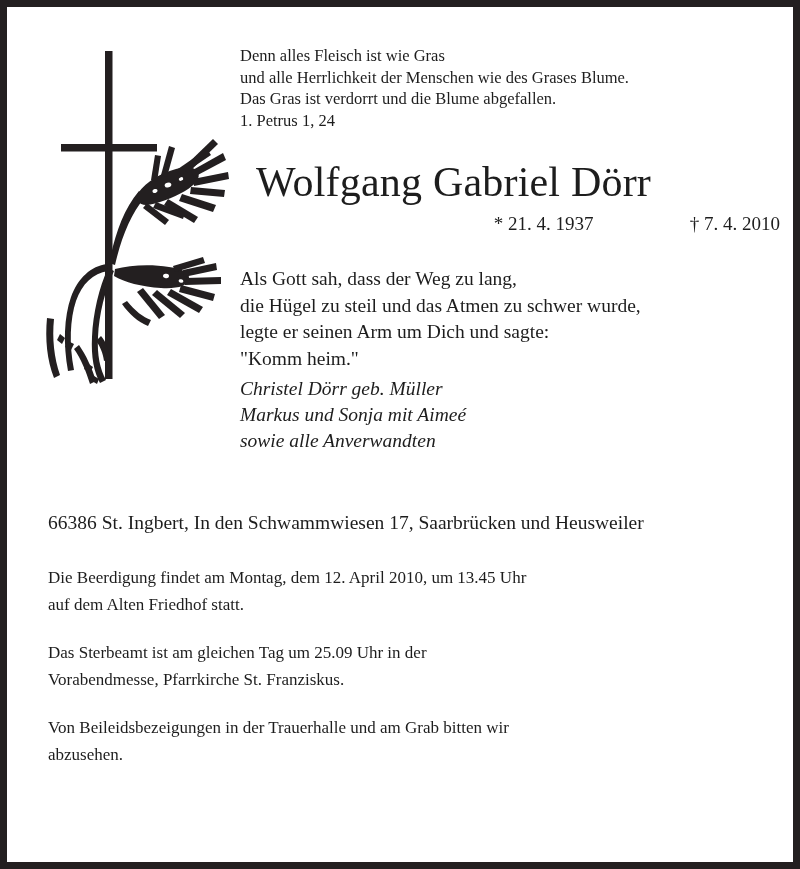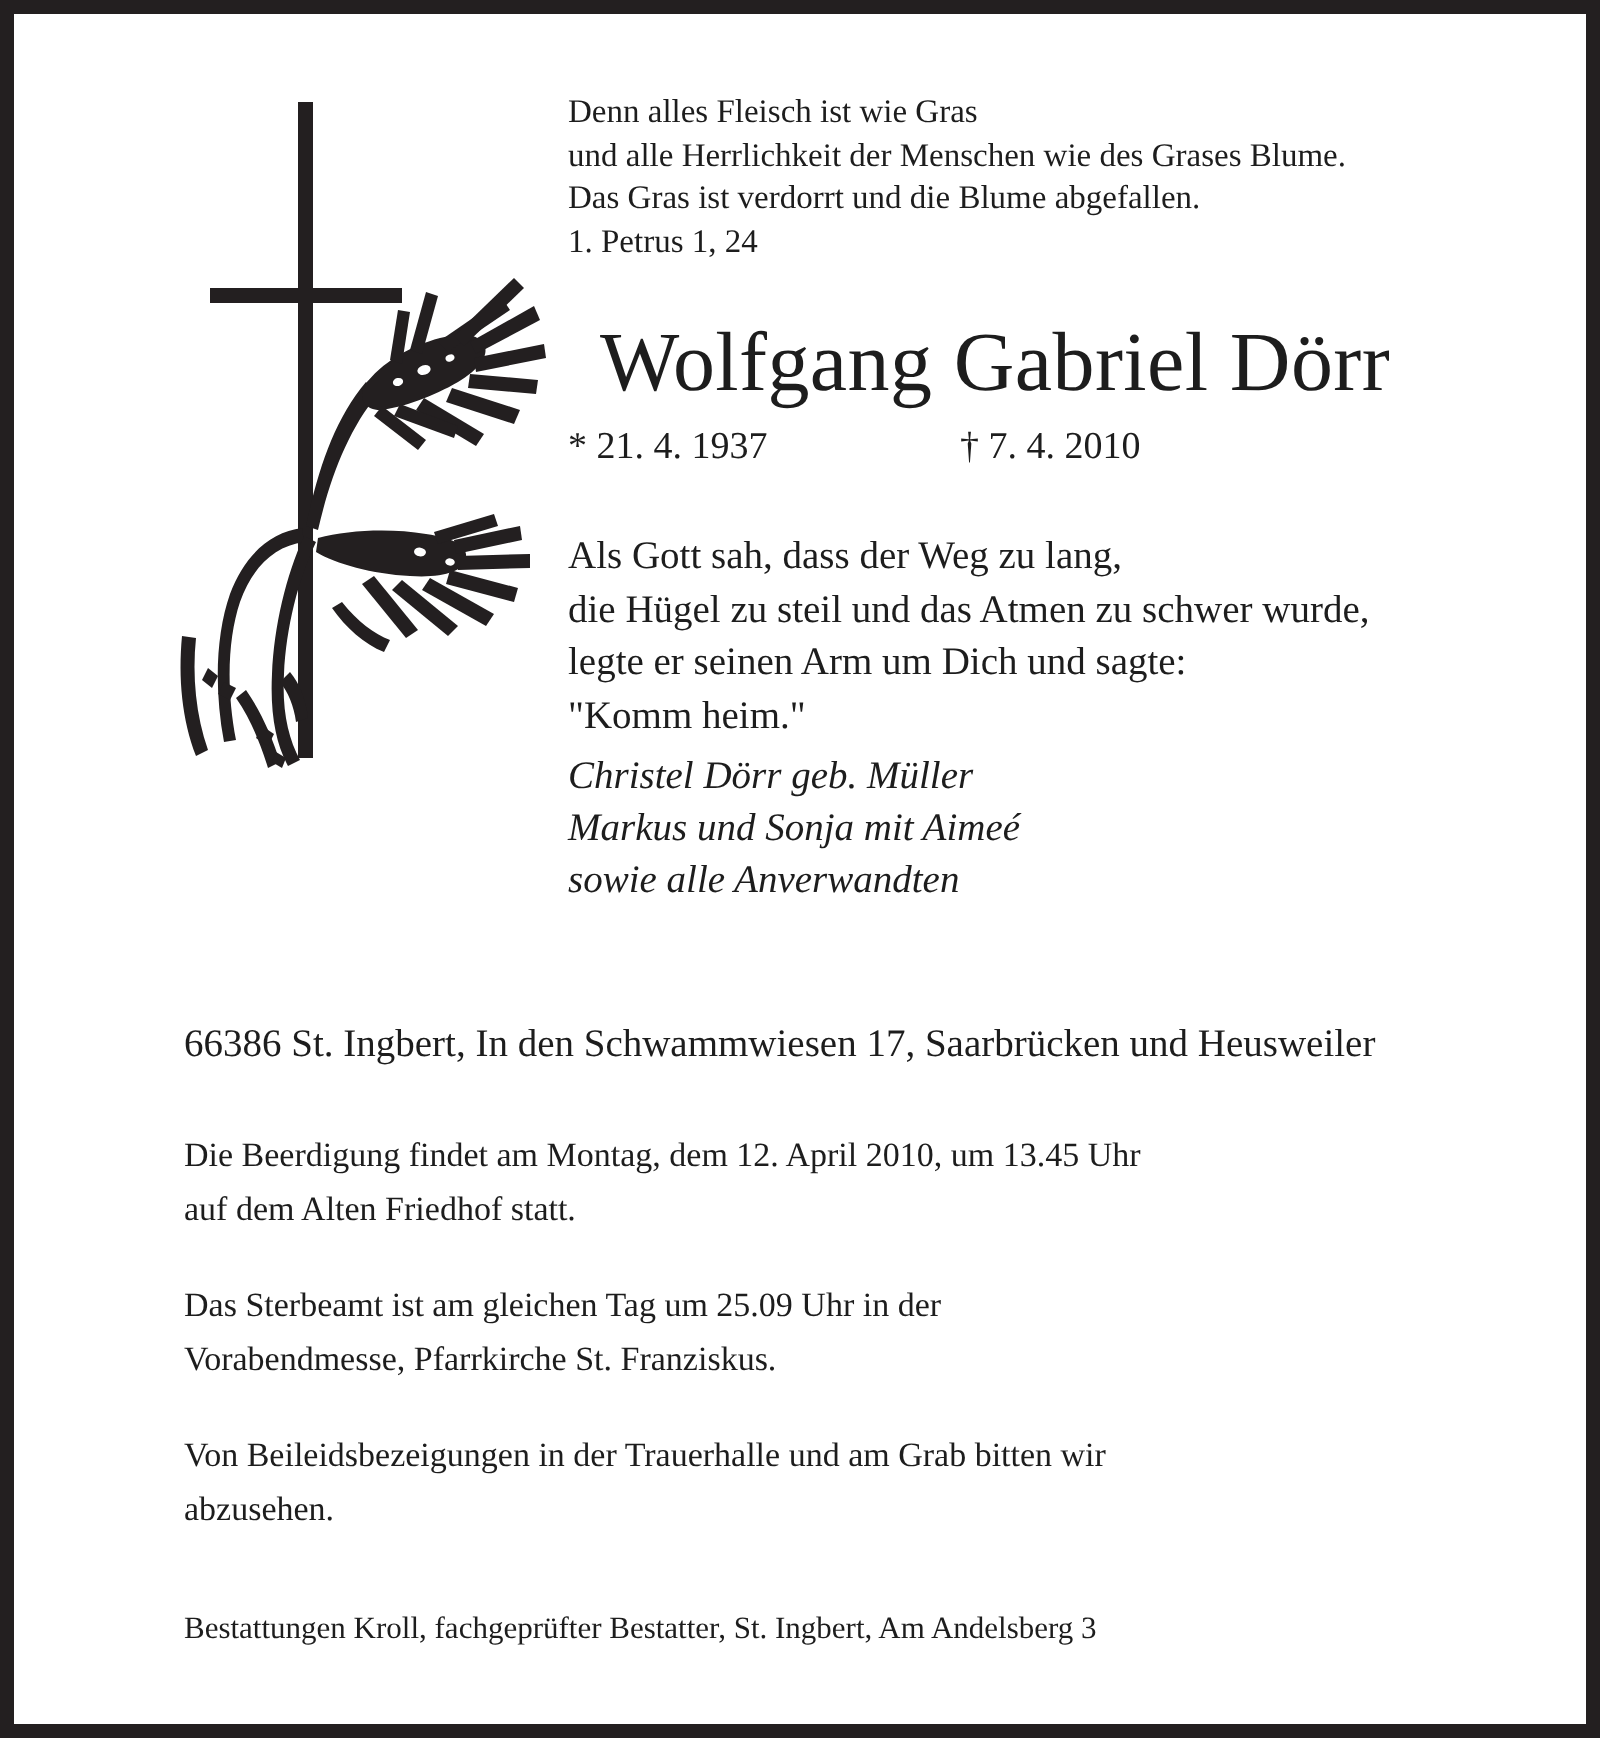"Denn alles Fleisch ist wie" .notice { padding-left: 44px -> none }
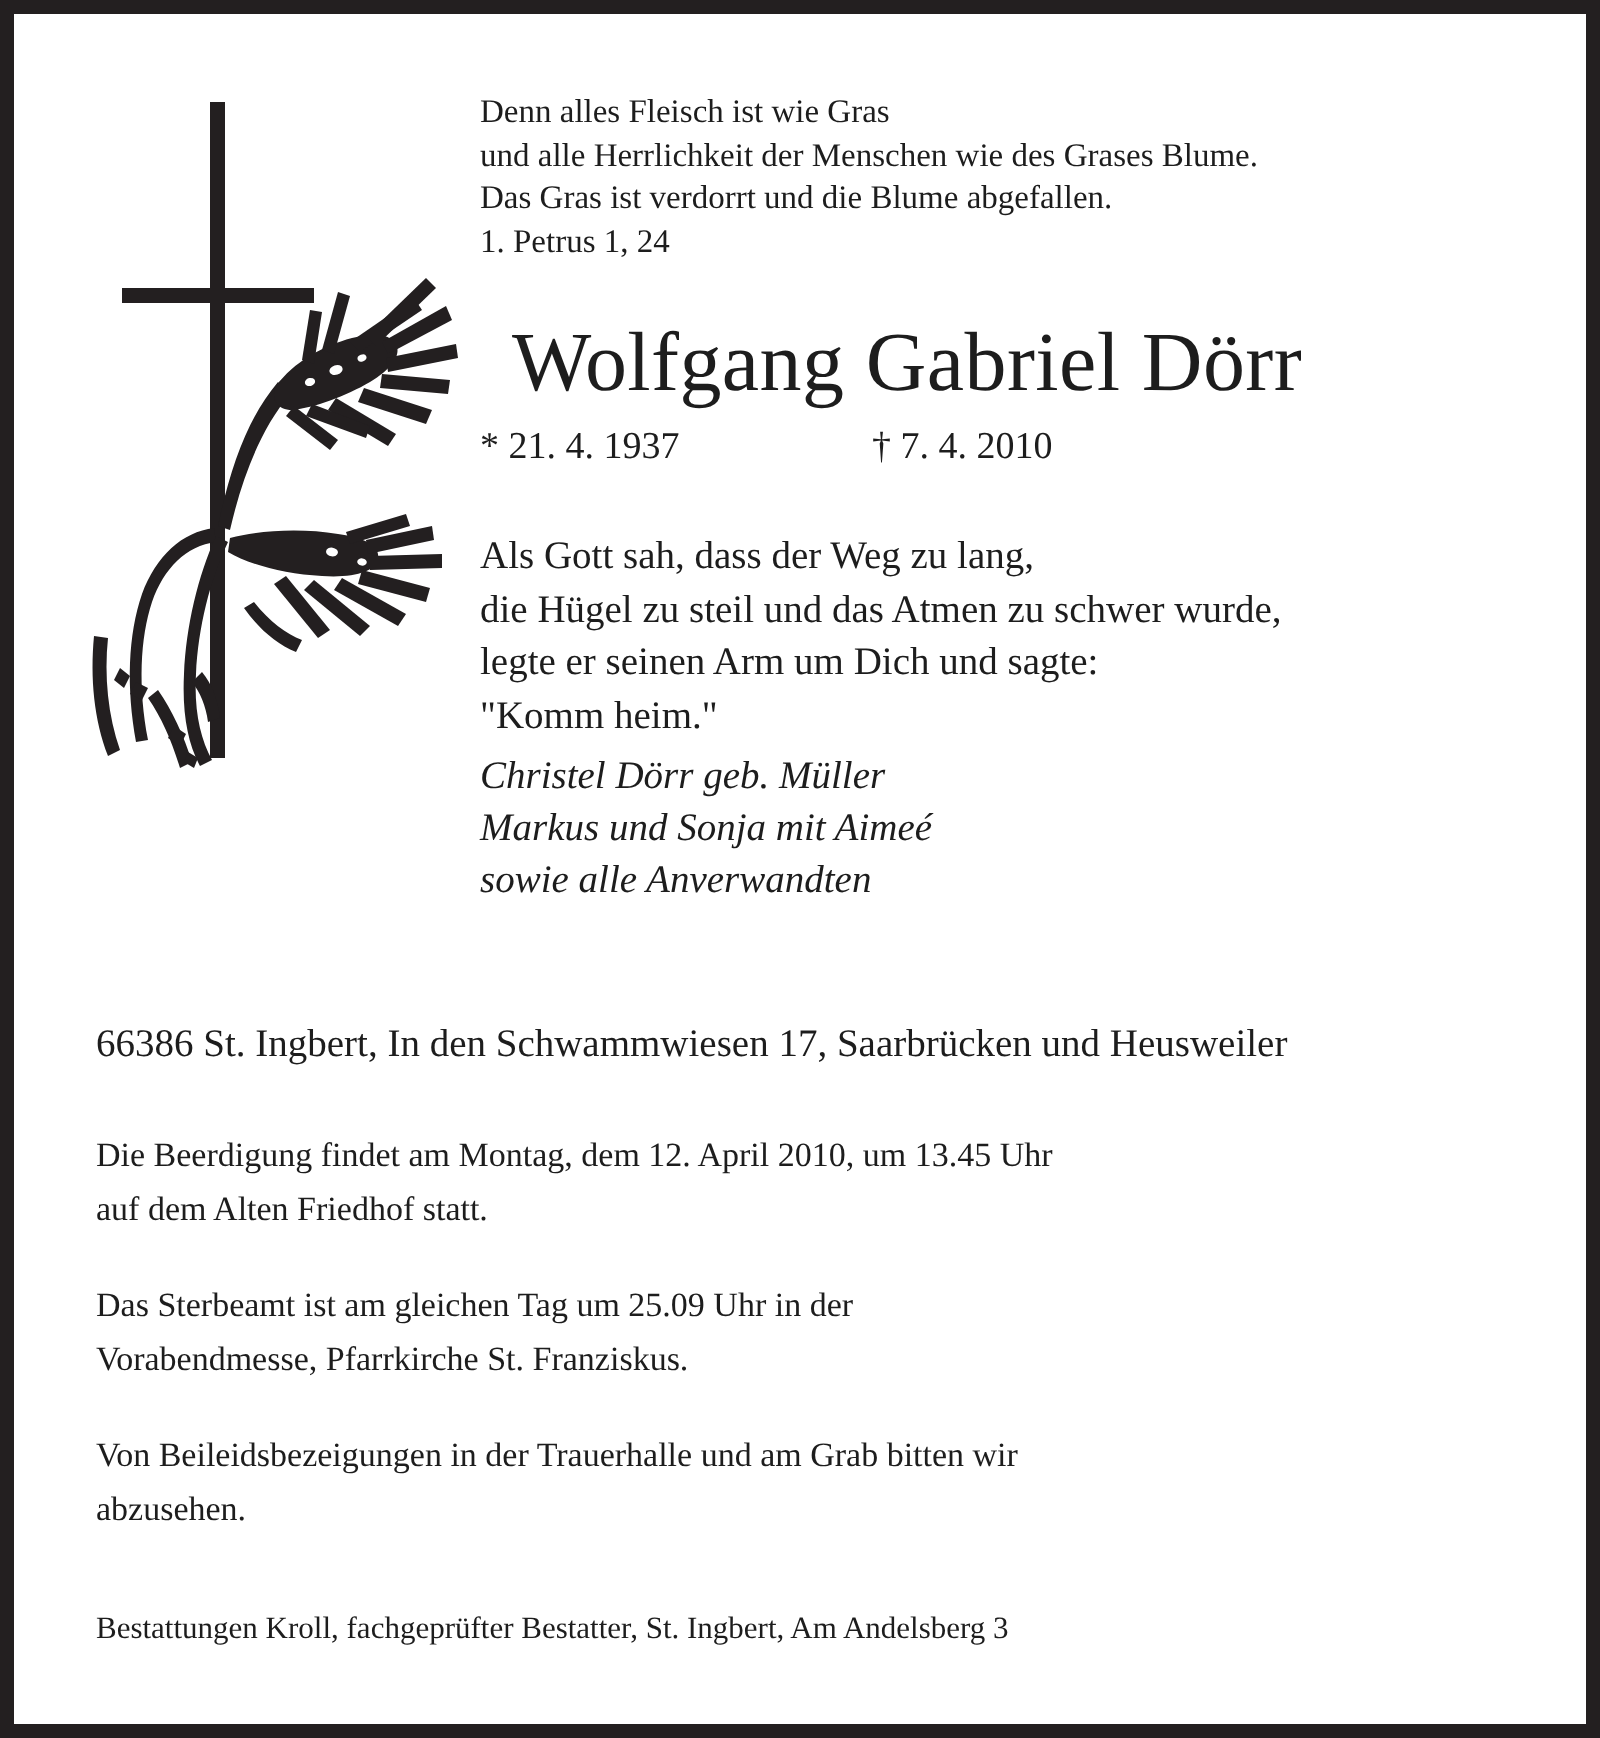"* 21. 4. 1937" .dates { justify-content: none -> flex-end }
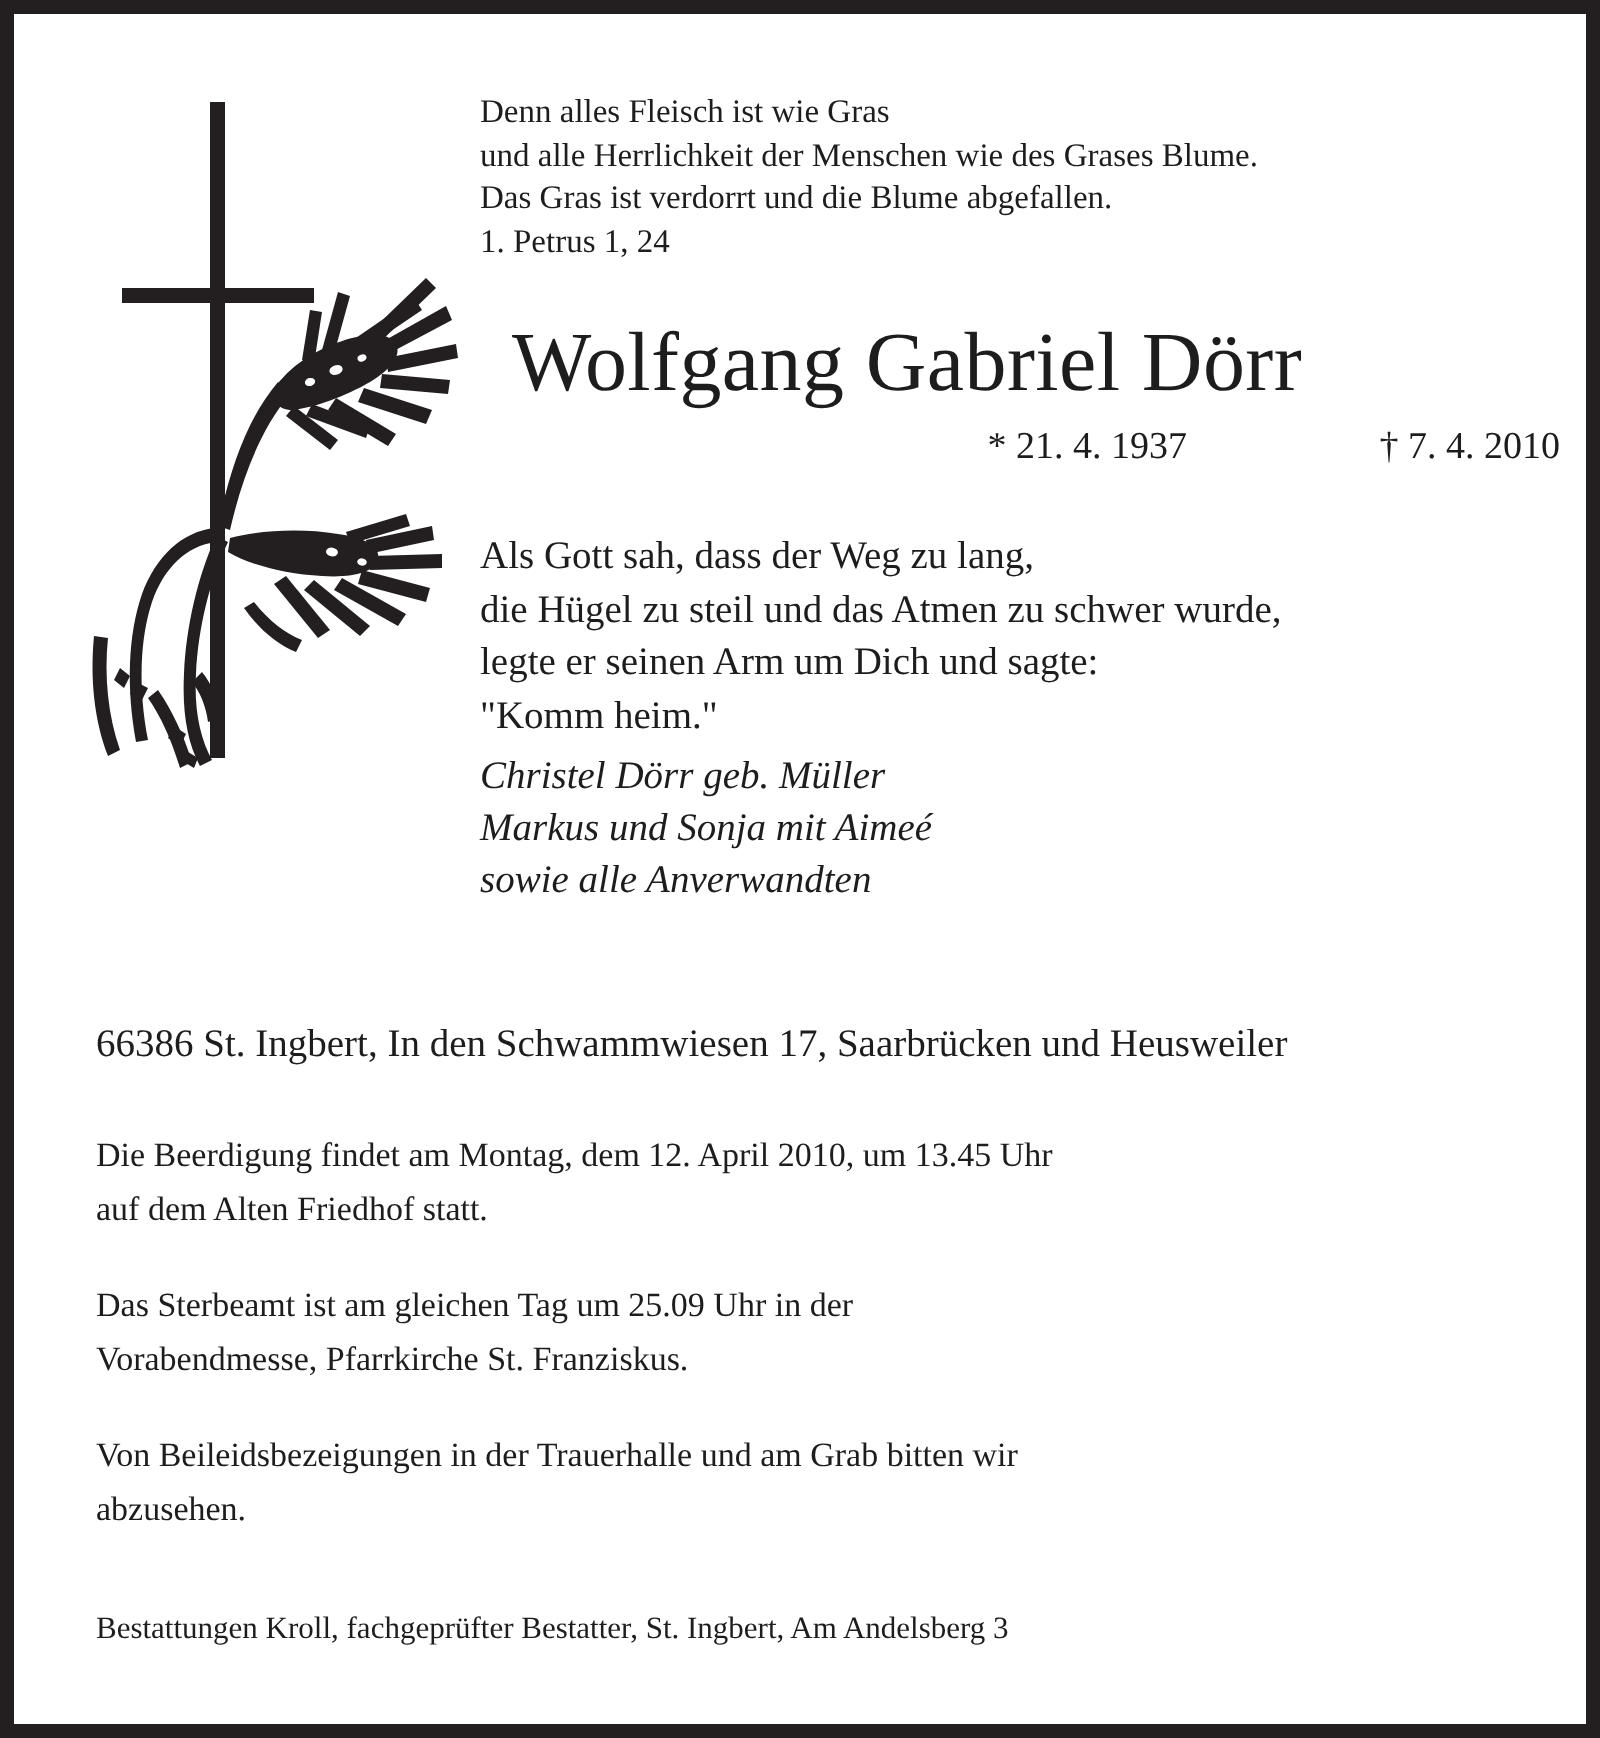"Bestattungen Kroll, fachgeprüfter" div.undertaker { html: <div>Bestattungen Kroll, fachgeprüfter Bestatter, St. Ingbert, Am Andelsberg 3</div> -> none }
